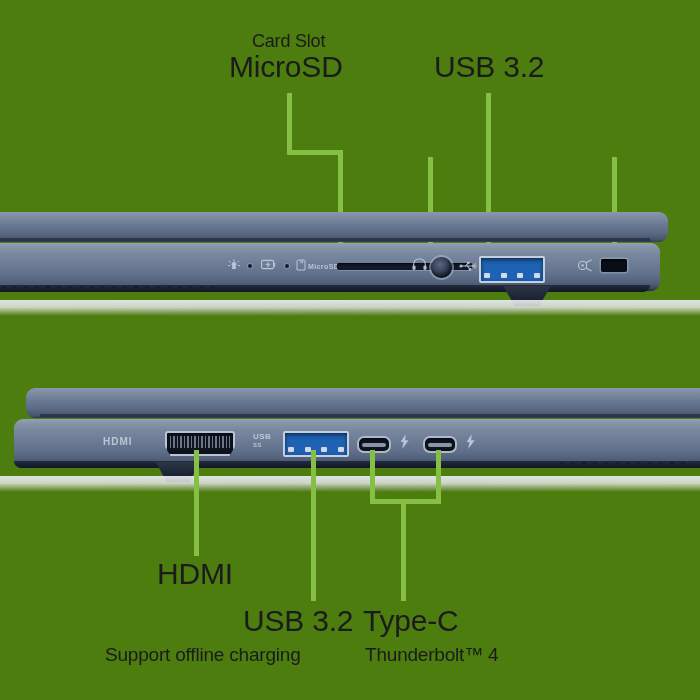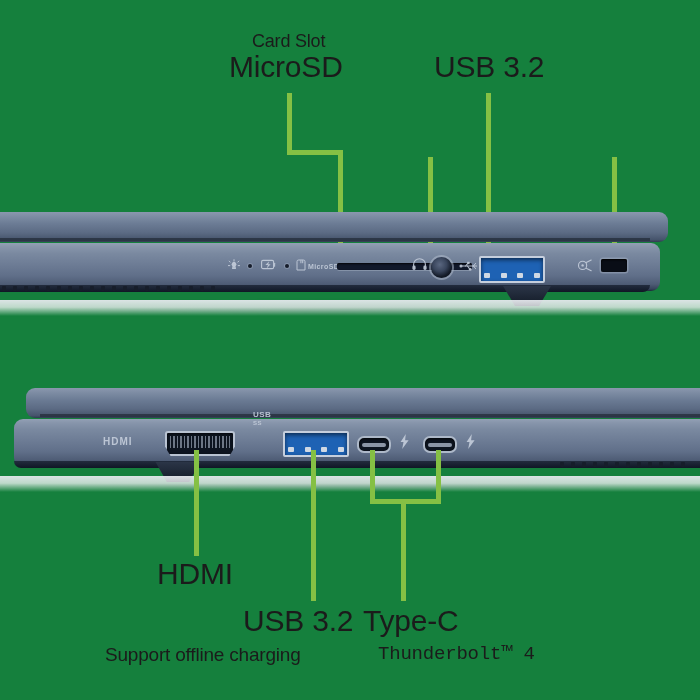"Card Slot" #stage { background: #15803d -> #4d7c0f }
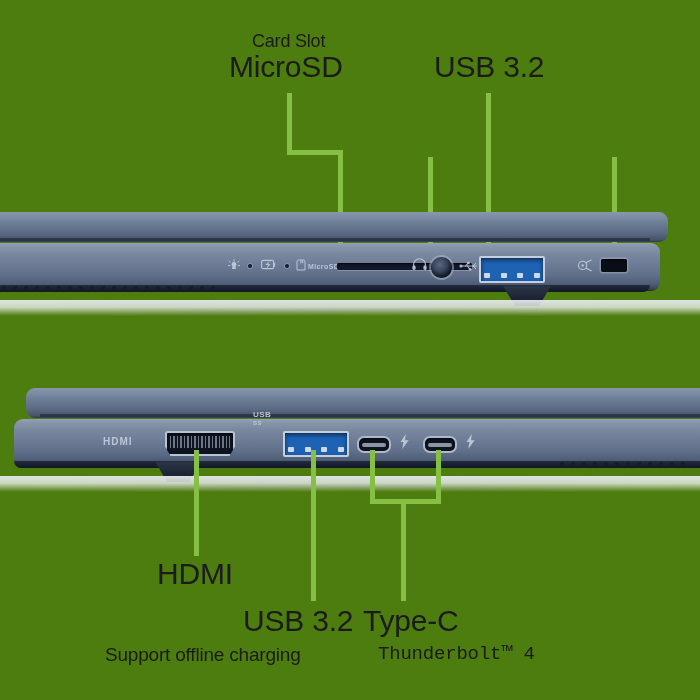"USB" div.silk { top: 411px -> 433px }
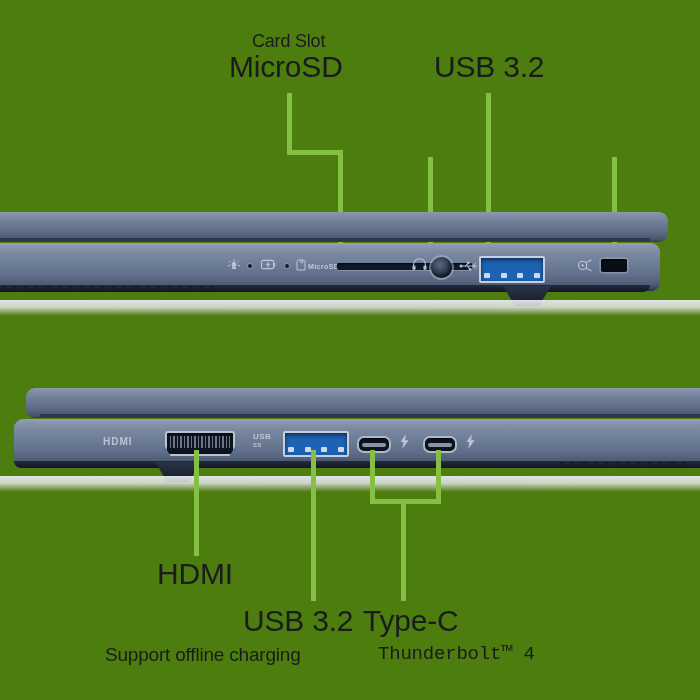"Thunderbolt™ 4" div.label { font-family: Liberation Mono, monospace -> none; left: 378px -> 365px }
